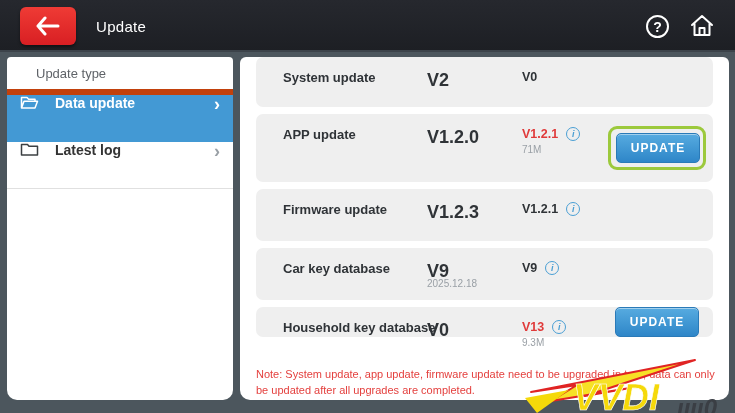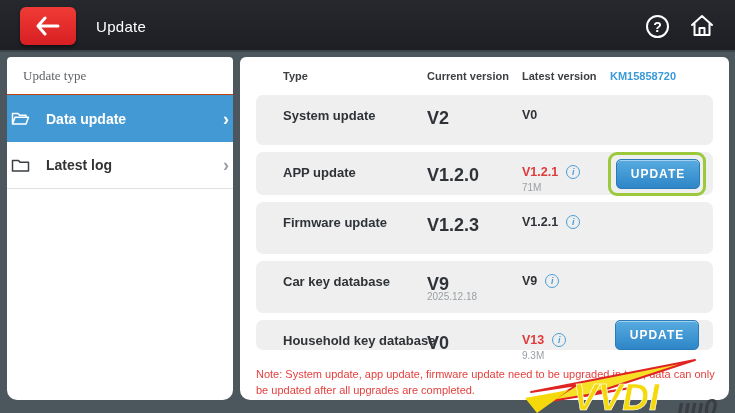"Update type" .sidebar-header { border-bottom: 1px solid #c2410c -> 6px solid #c2410c; font-family: Liberation Serif, serif -> none; padding-left: 16px -> 29px }
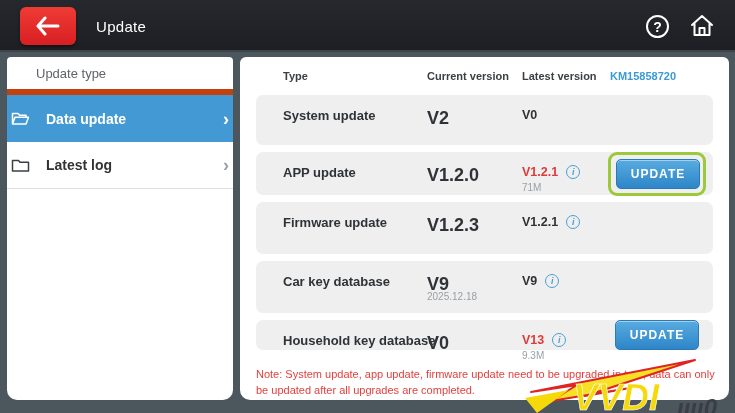"Type" div.table-head { html: <div> <span>Type</span> <span>Current version</span> <span>Latest version</span> <span>KM15858720</span> </div> -> none }
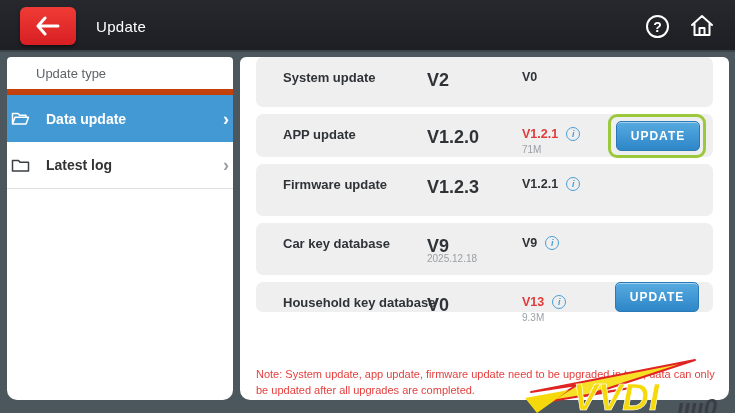"Data update" .side-item { align-items: center -> flex-start; padding: 0 4px -> 0 13px }
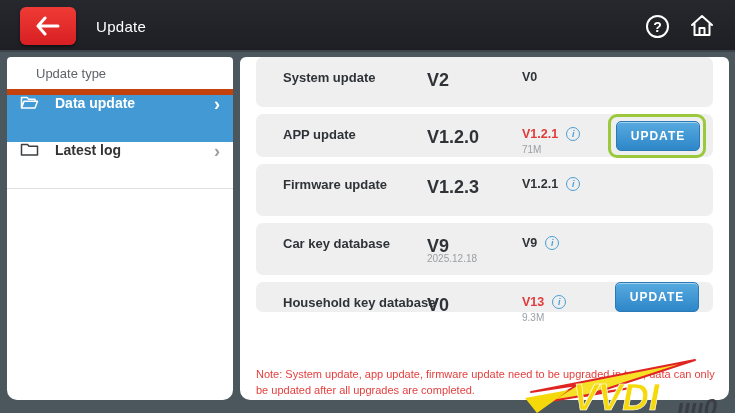"APP update" .r2 { height: 43px -> 68px }
